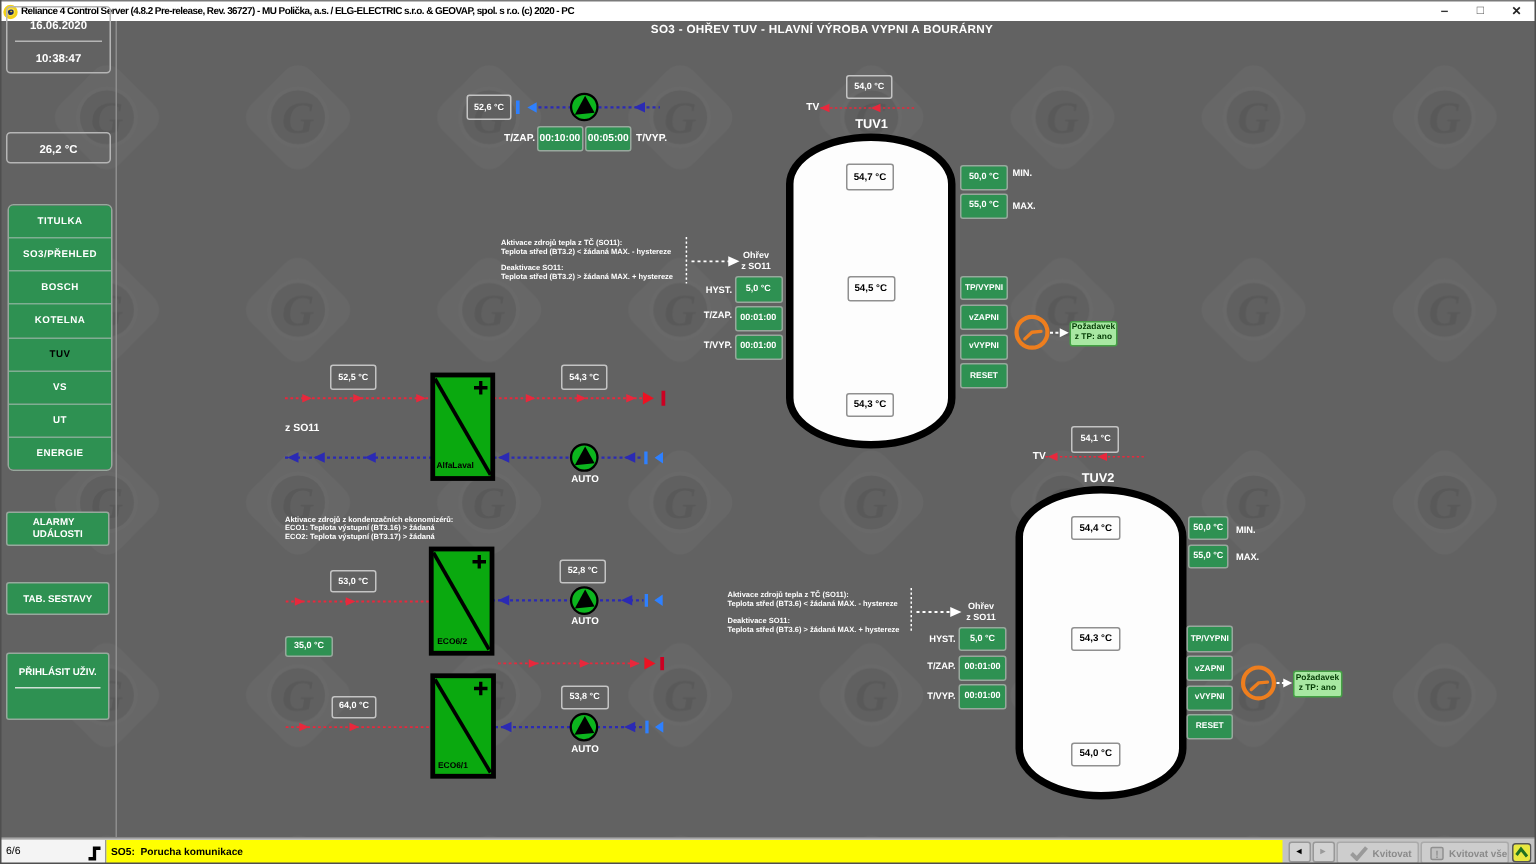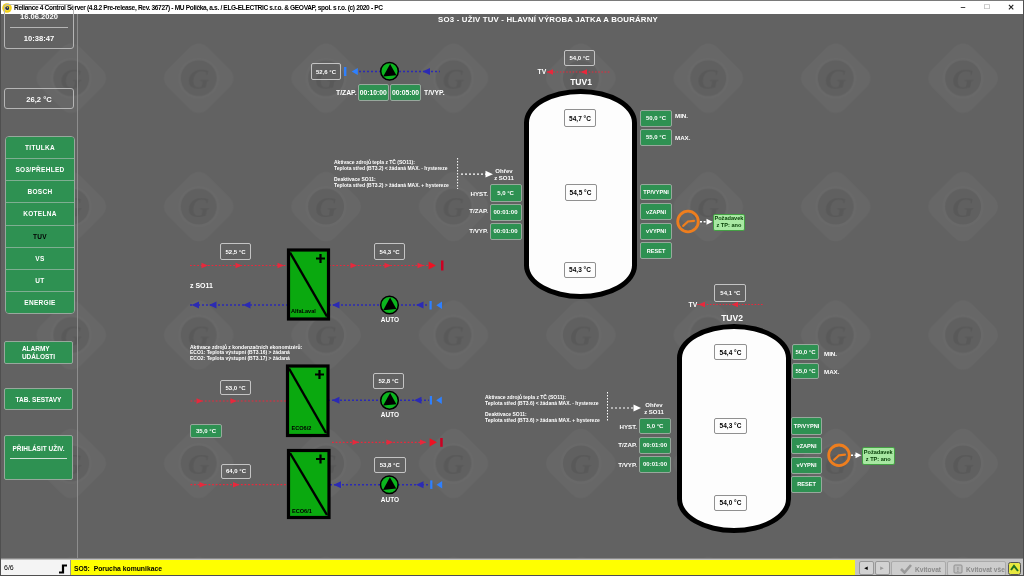"SO3 - UŽIV TUV -" div.lbl { text: UŽIV TUV - HLAVNÍ VÝROBA JATKA -> OHŘEV TUV - HLAVNÍ VÝROBA VYPNI }
